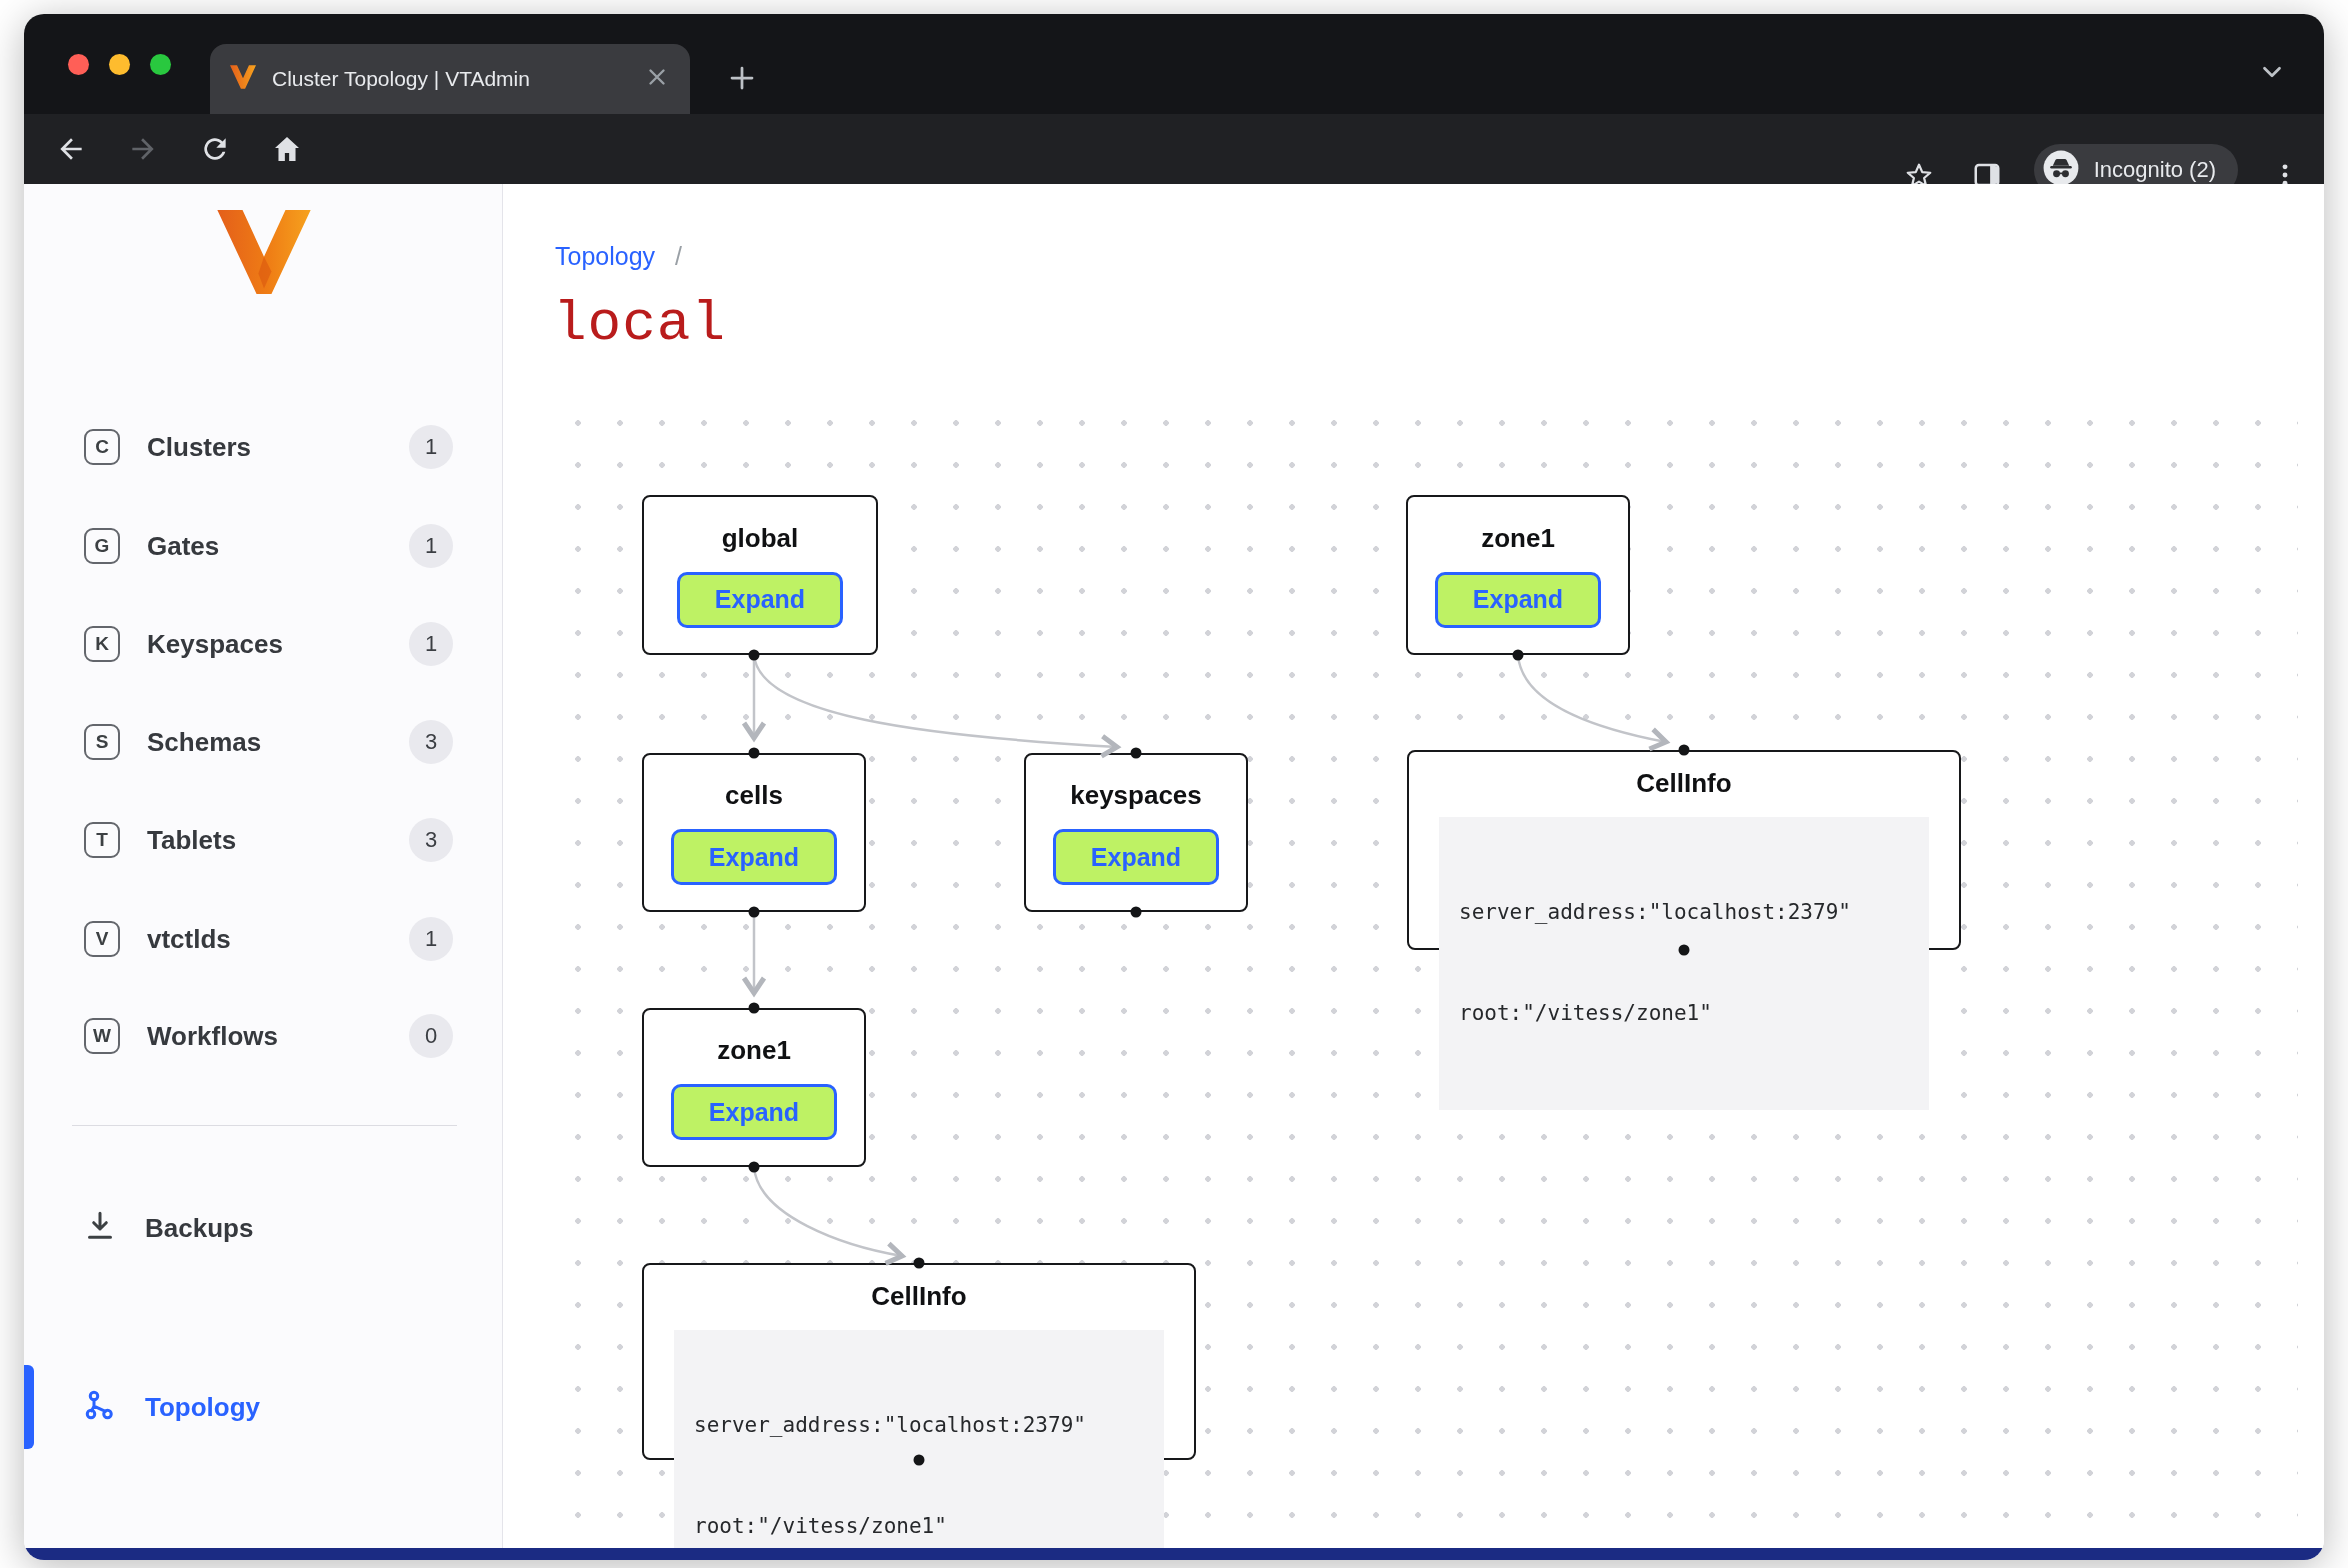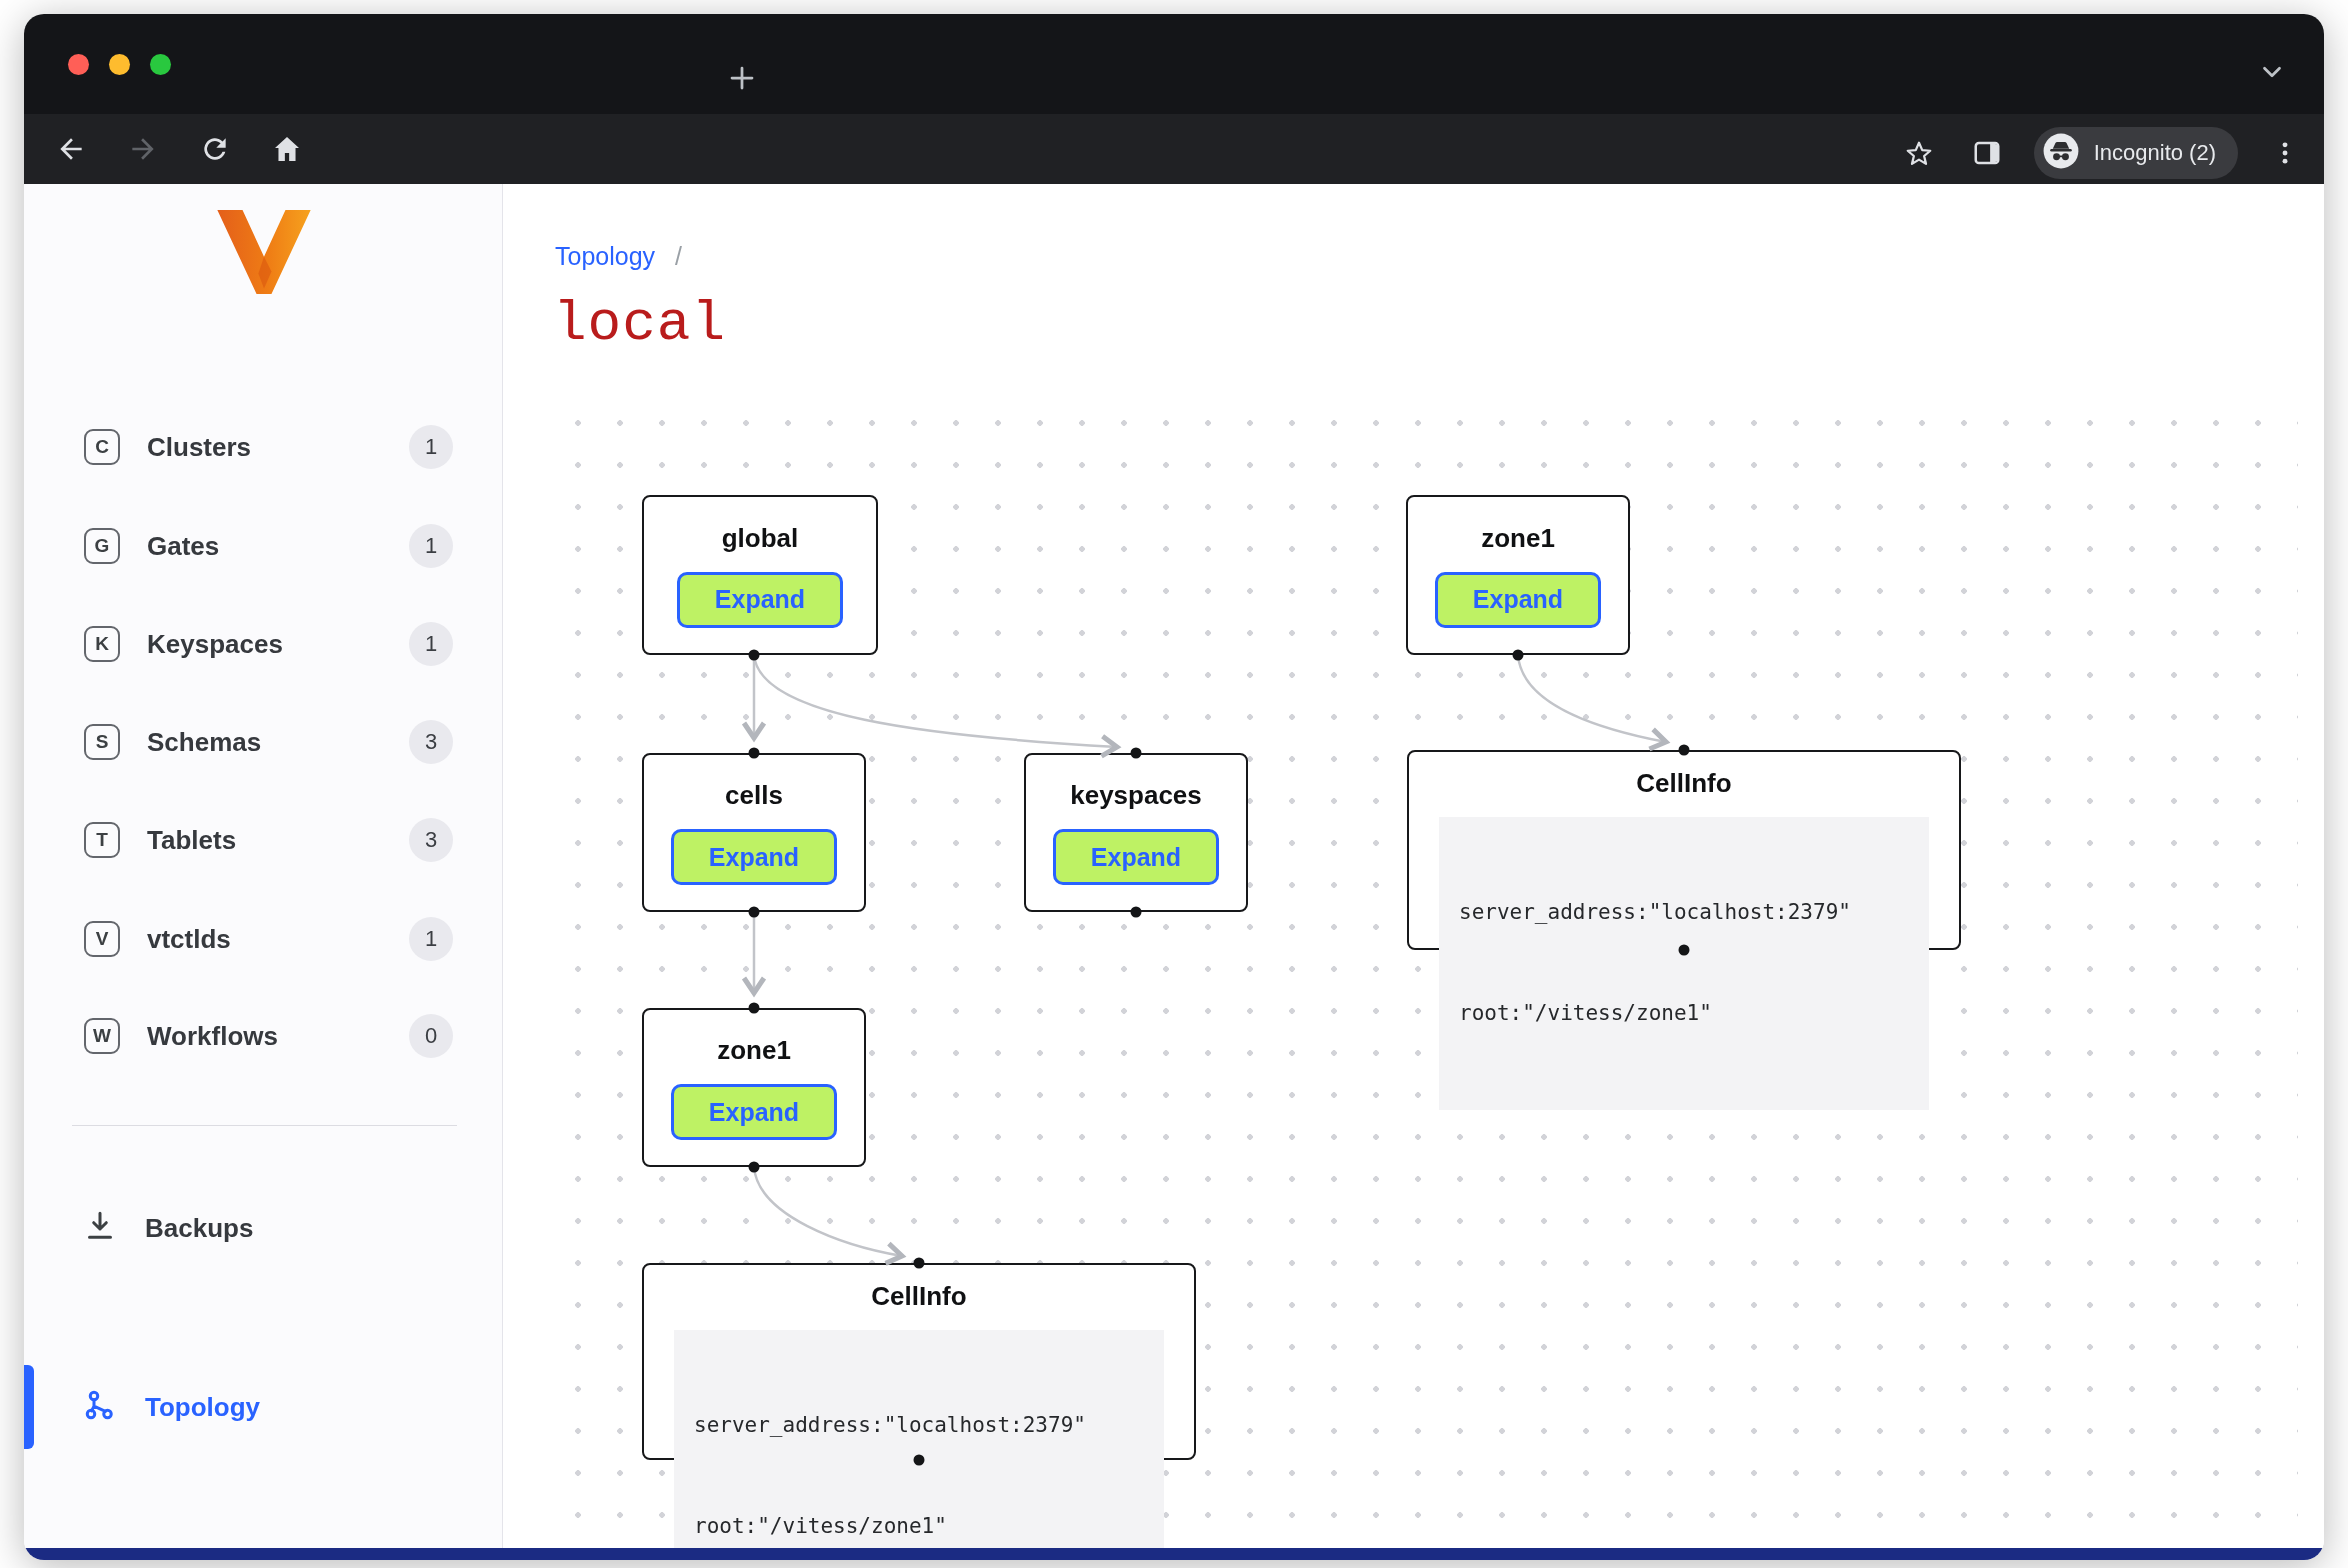"Cluster Topology | VTAdmin" div.tab { html: none -> <div> <span> <svg> <defs> <linearGradient> <stop></stop> <stop></stop> </linearGradient> </defs> <polygon></polygon> </svg> </span> <span>Cluster Topology | VTAdmin</span> <span> <svg> <path></path> </svg> </span> </div> }
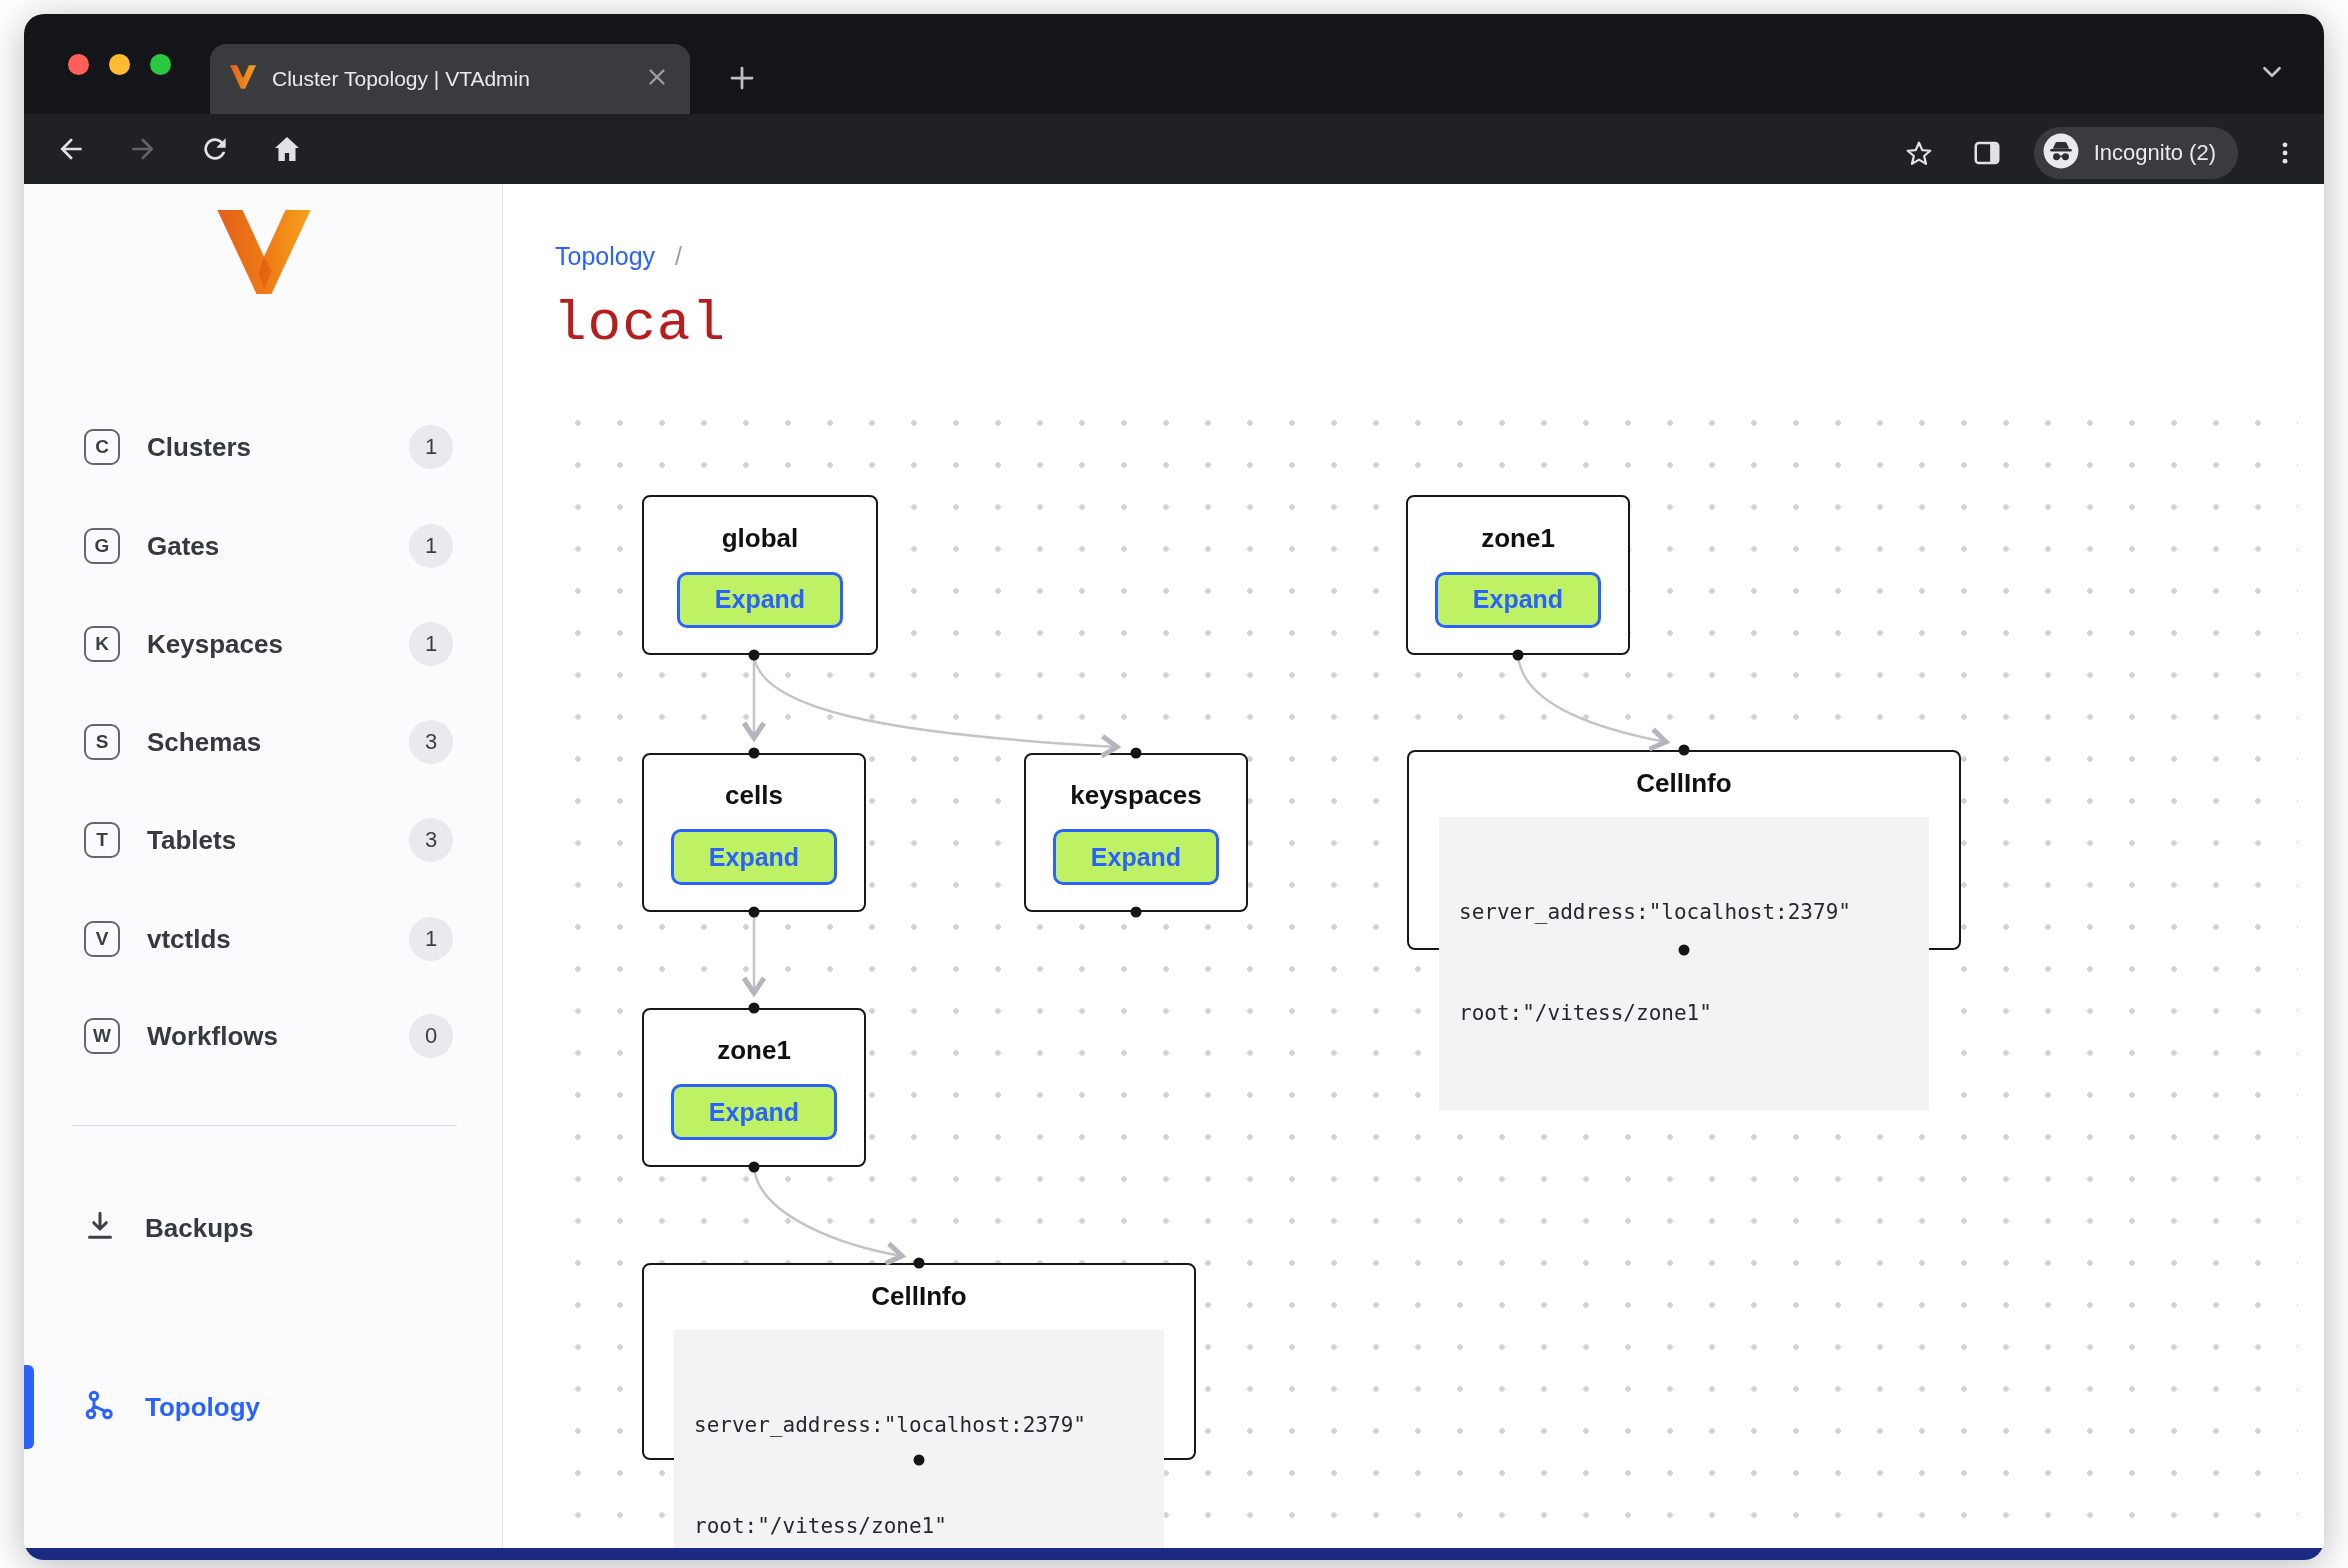"Incognito (2)" .toolbar-right { align-items: center -> flex-end; top: 4px -> 12px }
